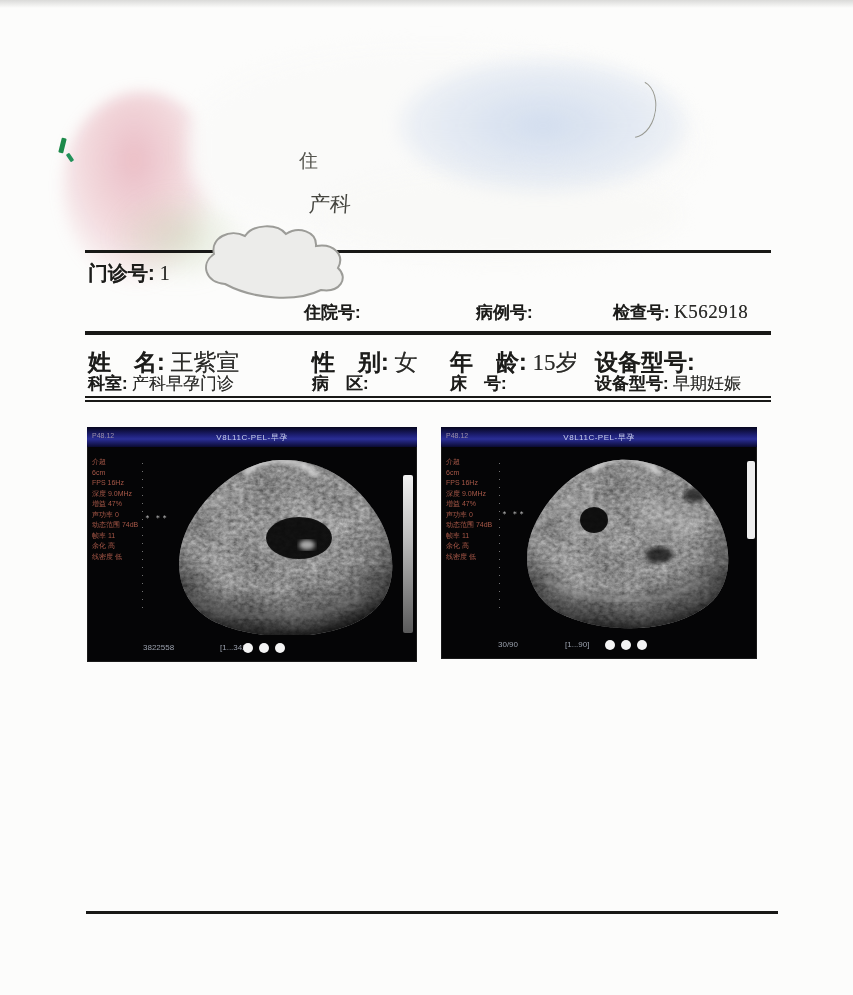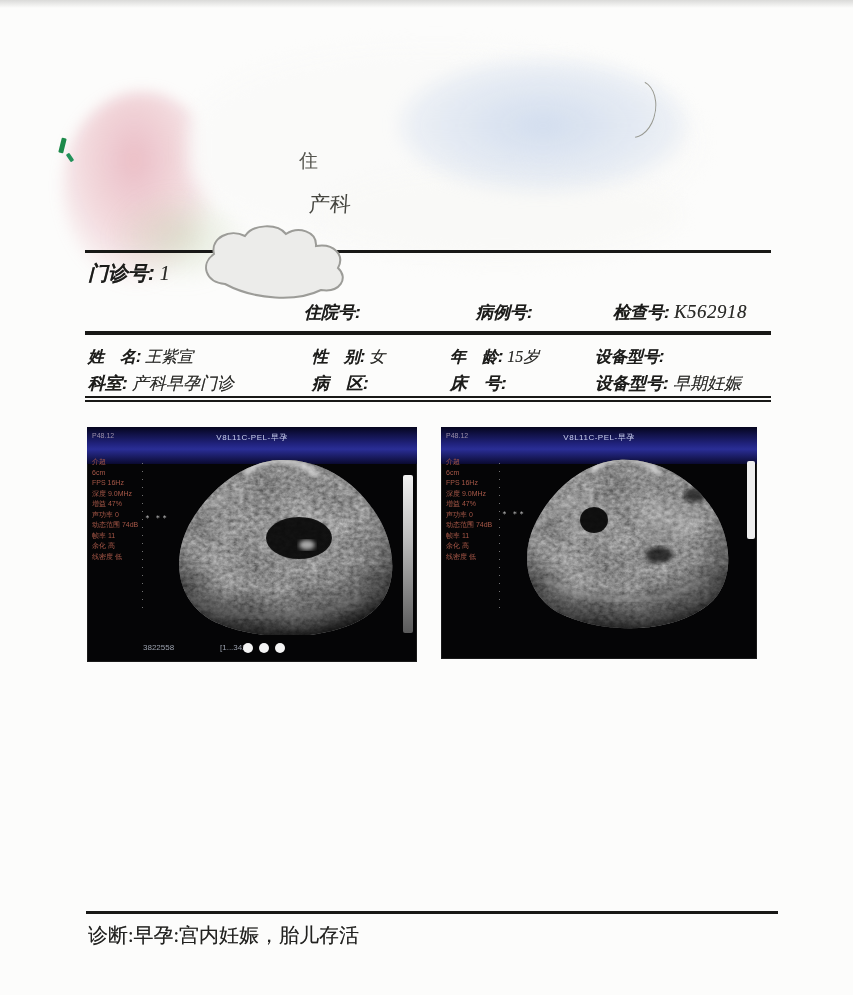"门诊号: 1" .soft { font-style: italic -> none }
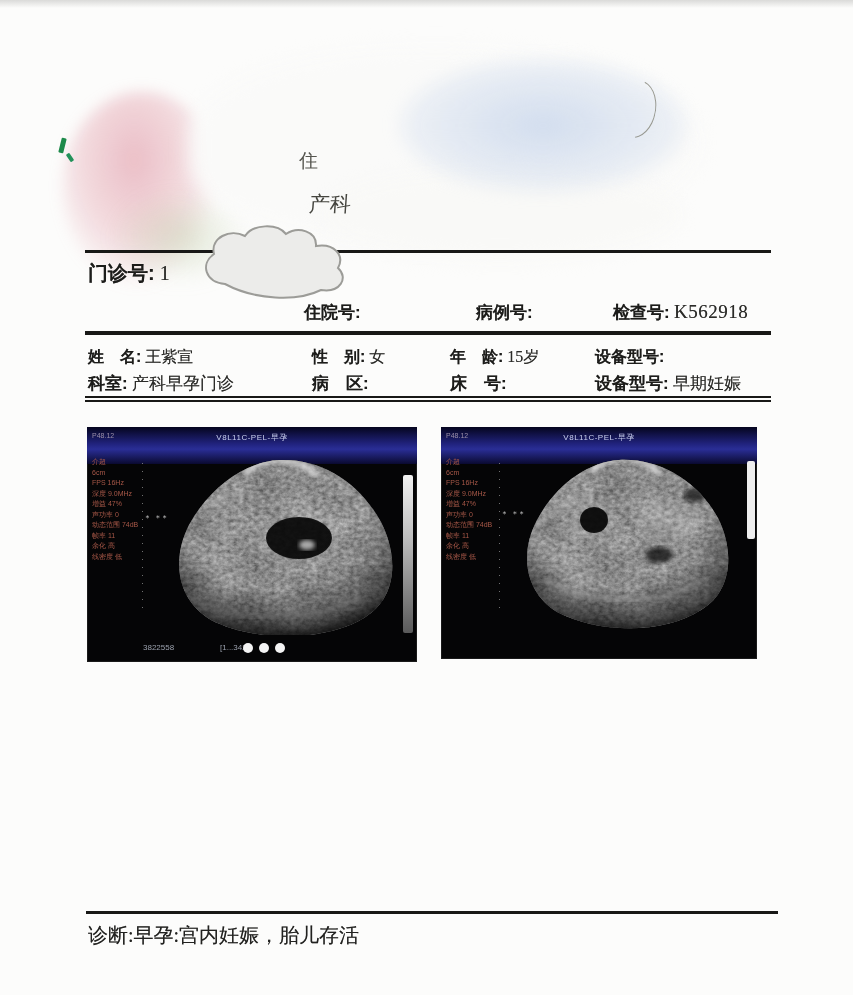"姓 名: 王紫宣" .p-row1 { font-size: 16px -> 23px }
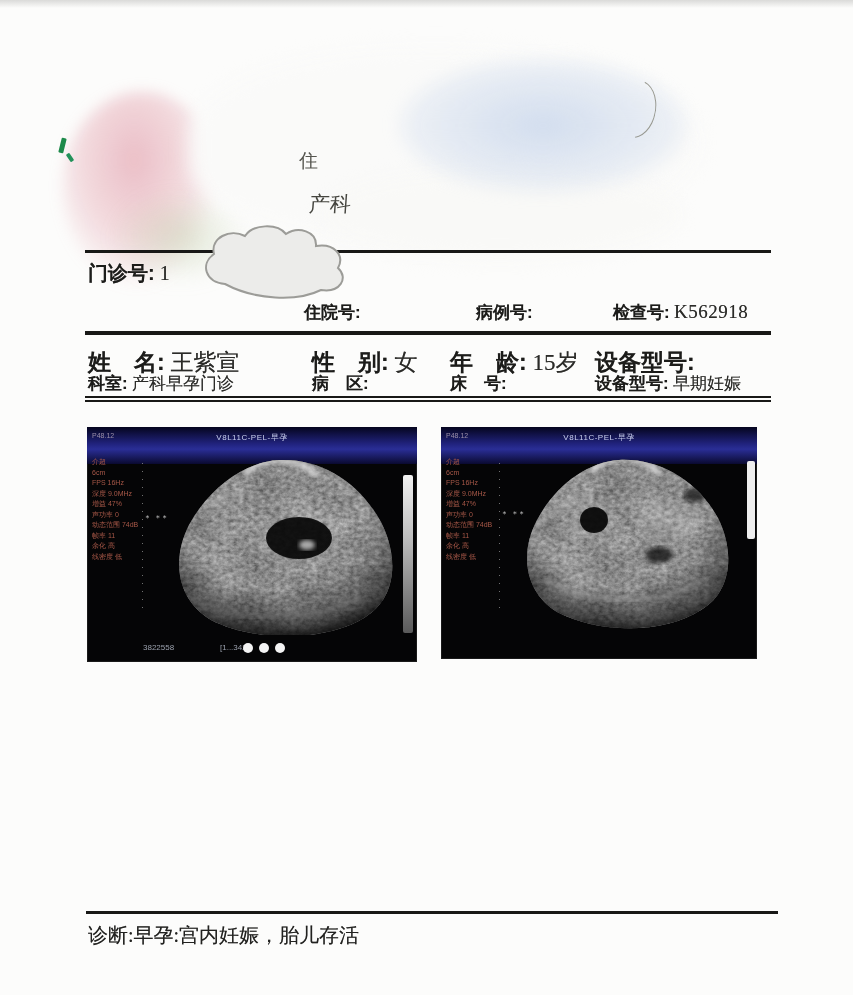"V8L11C-PEL-早孕" .us-head { height: 37px -> 20px }
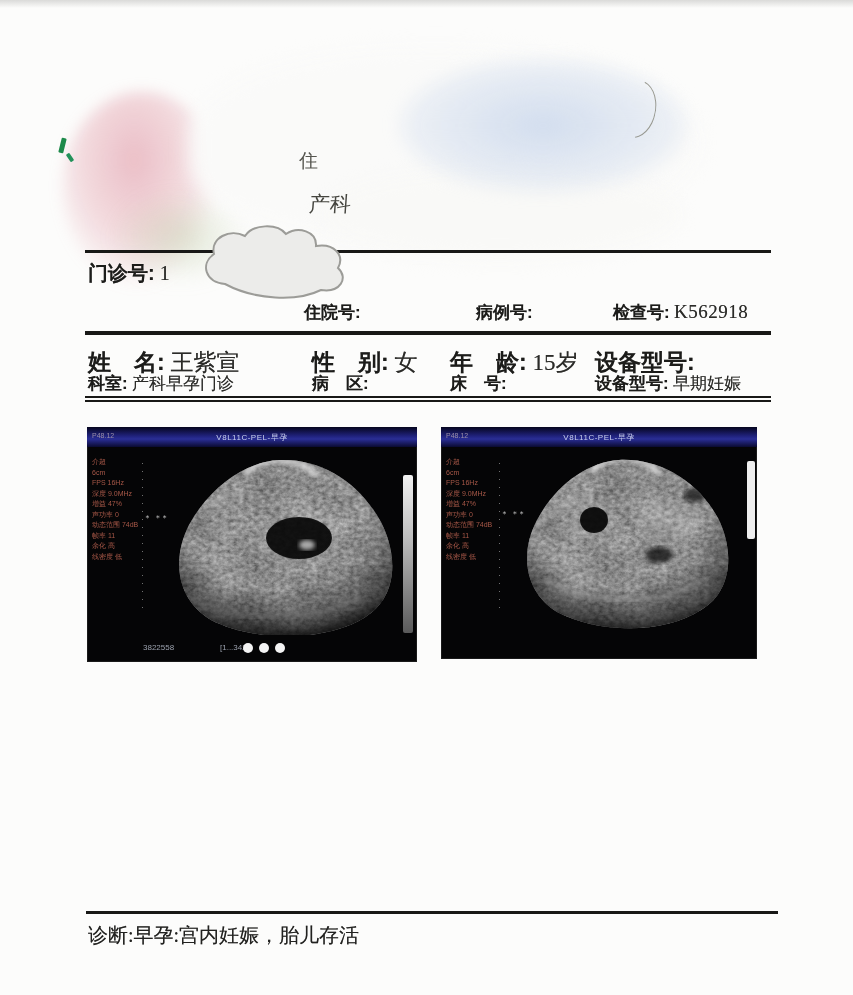"30/90" div.us-bottom { html: none -> <div> <span>30/90</span> <span>[1...90]</span> <span> <span></span> <span></span> <span></span> </span> </div> }
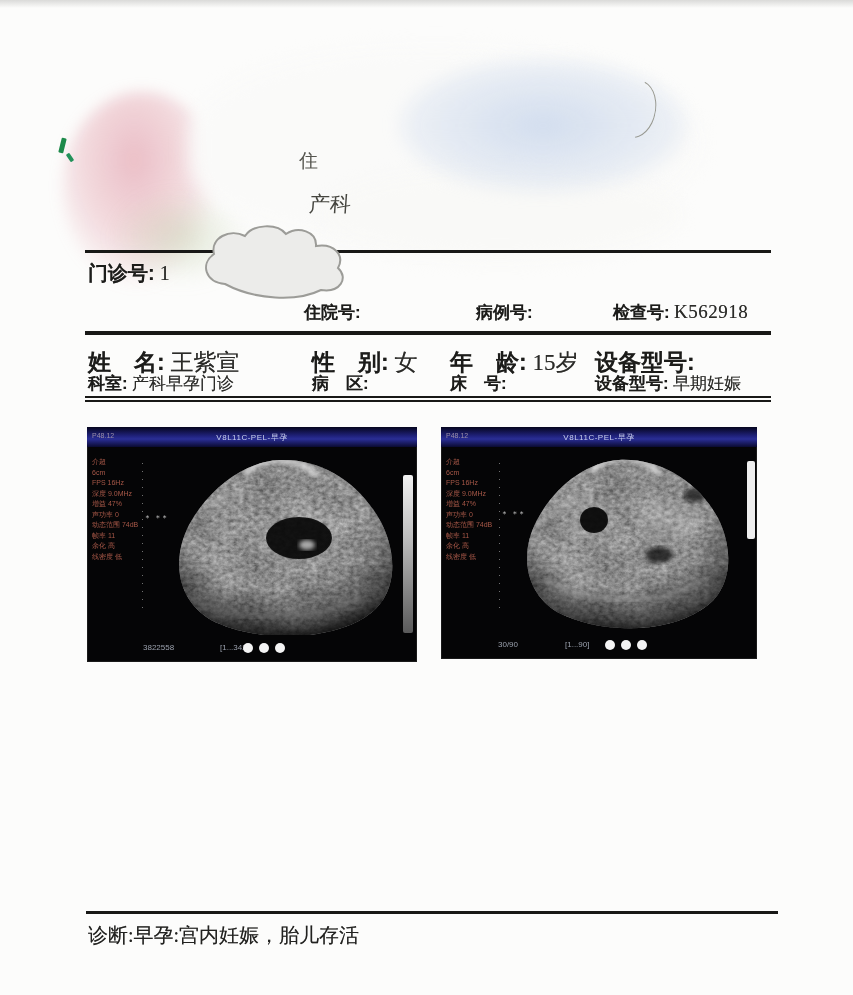"诊断:早孕:宫内妊娠，胎儿存活" div.abs { html: <div> <span>诊断:</span><span>早孕:宫内妊娠，胎儿存活</span> </div> -> none }
